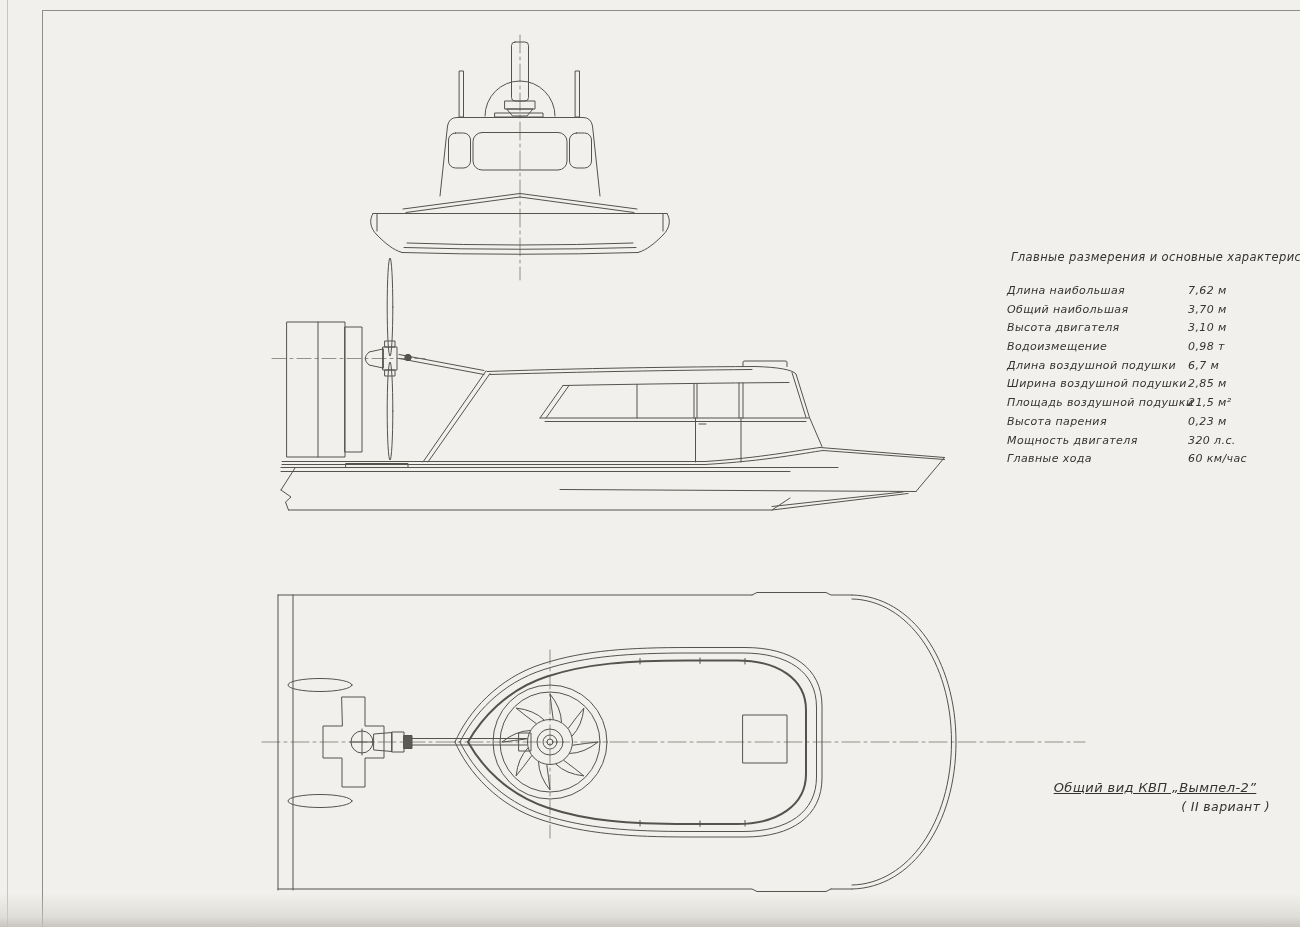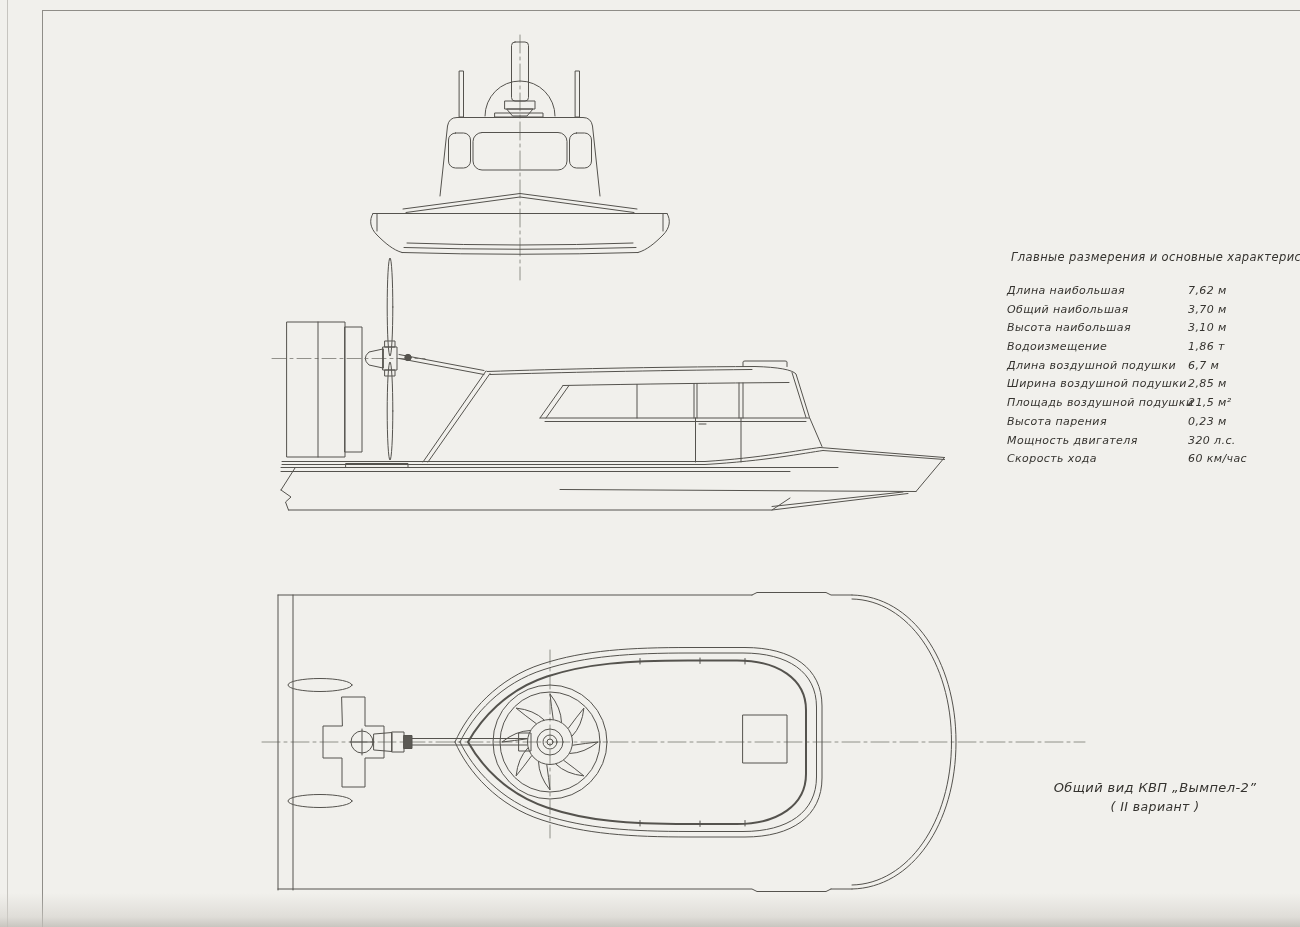"Высота наибольшая" span.spec-label { text: наибольшая -> двигателя }
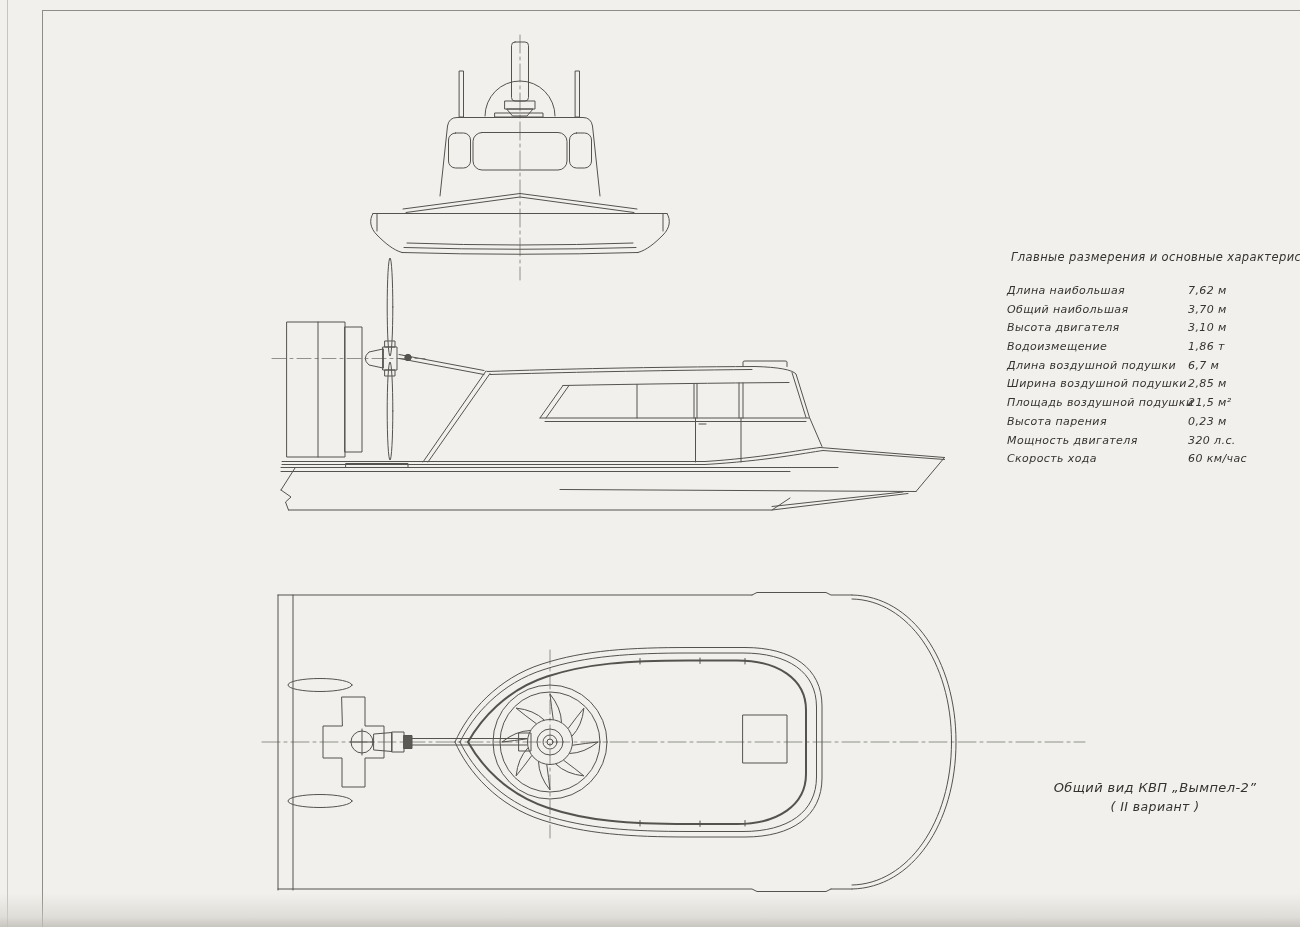"1,86 т" span.spec-value { text: 1,86 -> 0,98 }
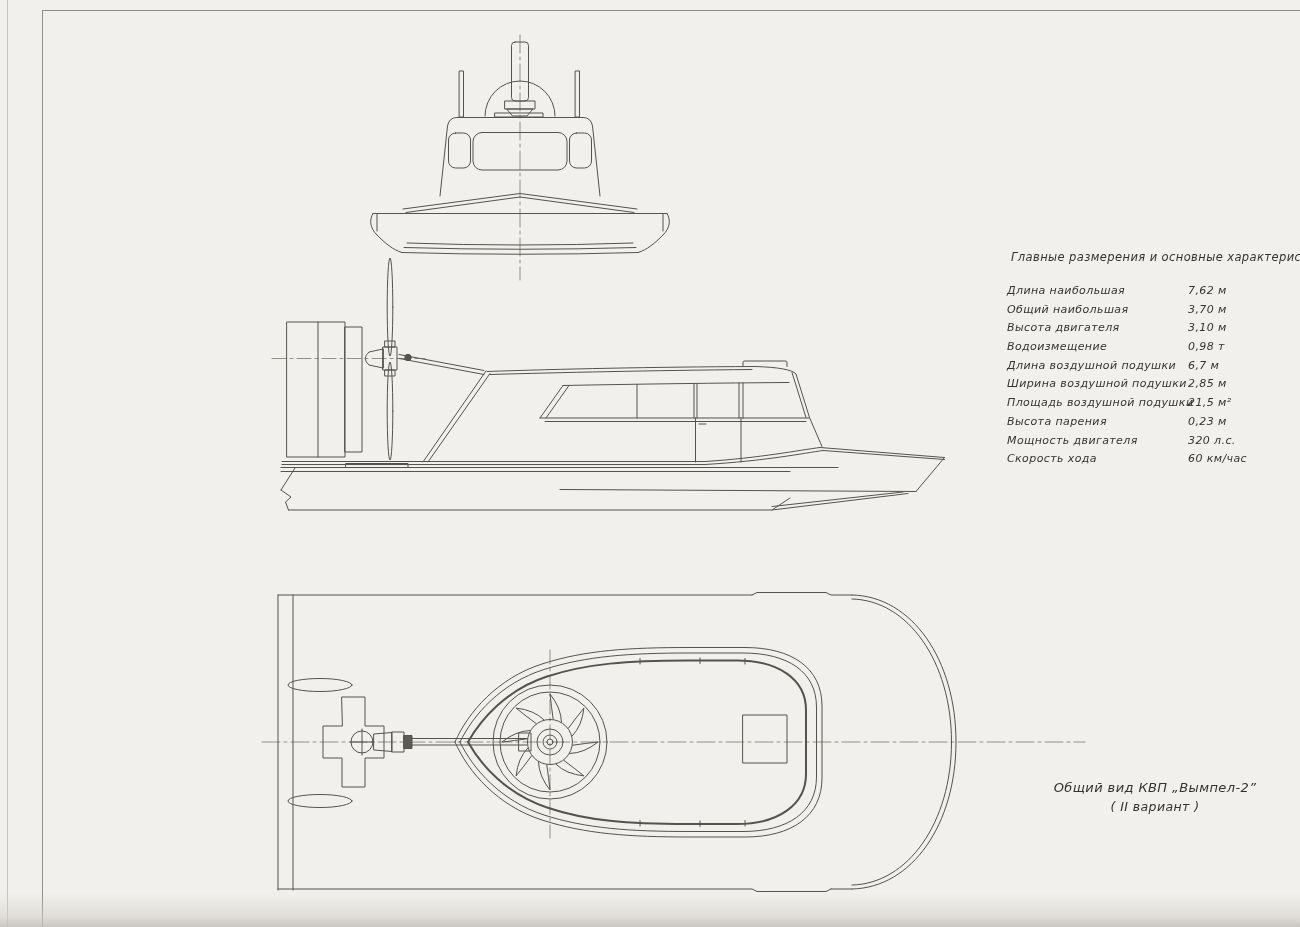"Скорость хода" span.spec-label { text: Скорость -> Главные }
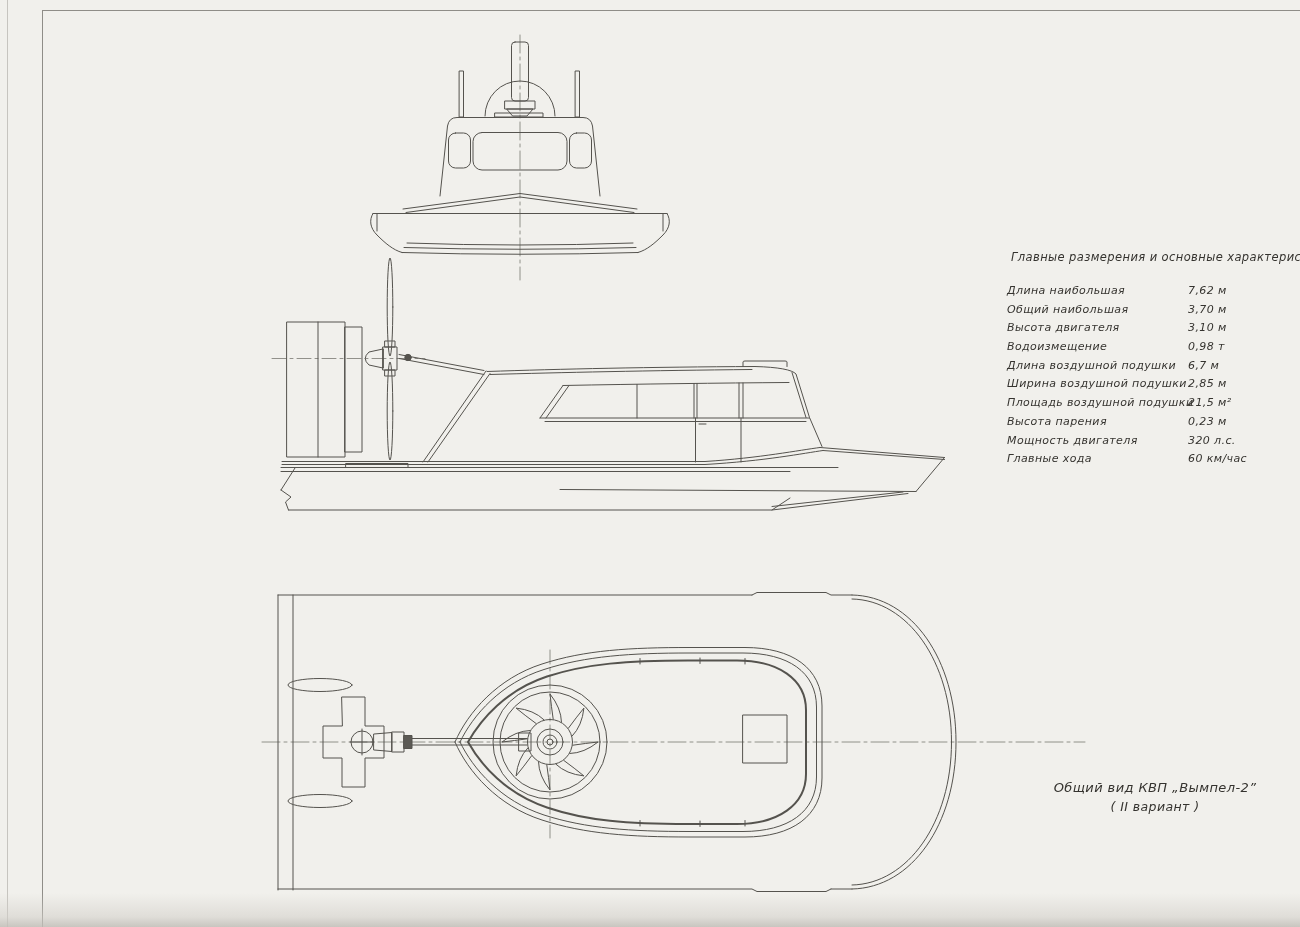"Общий вид КВП „Вымпел-2”" .caption-line1 { text-decoration: none -> underline }
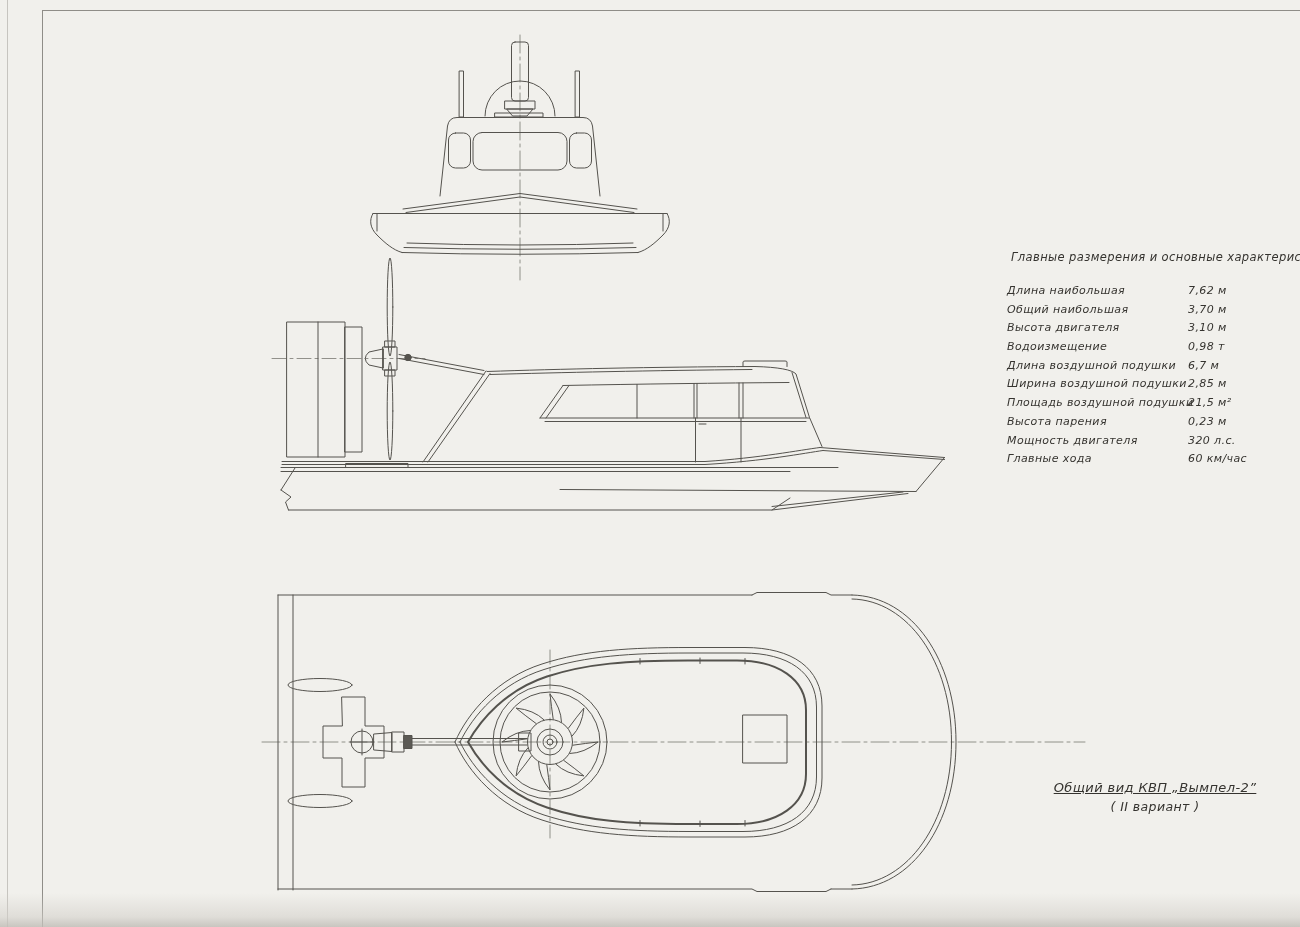"( II вариант )" .caption-line2 { text-align: none -> right }
